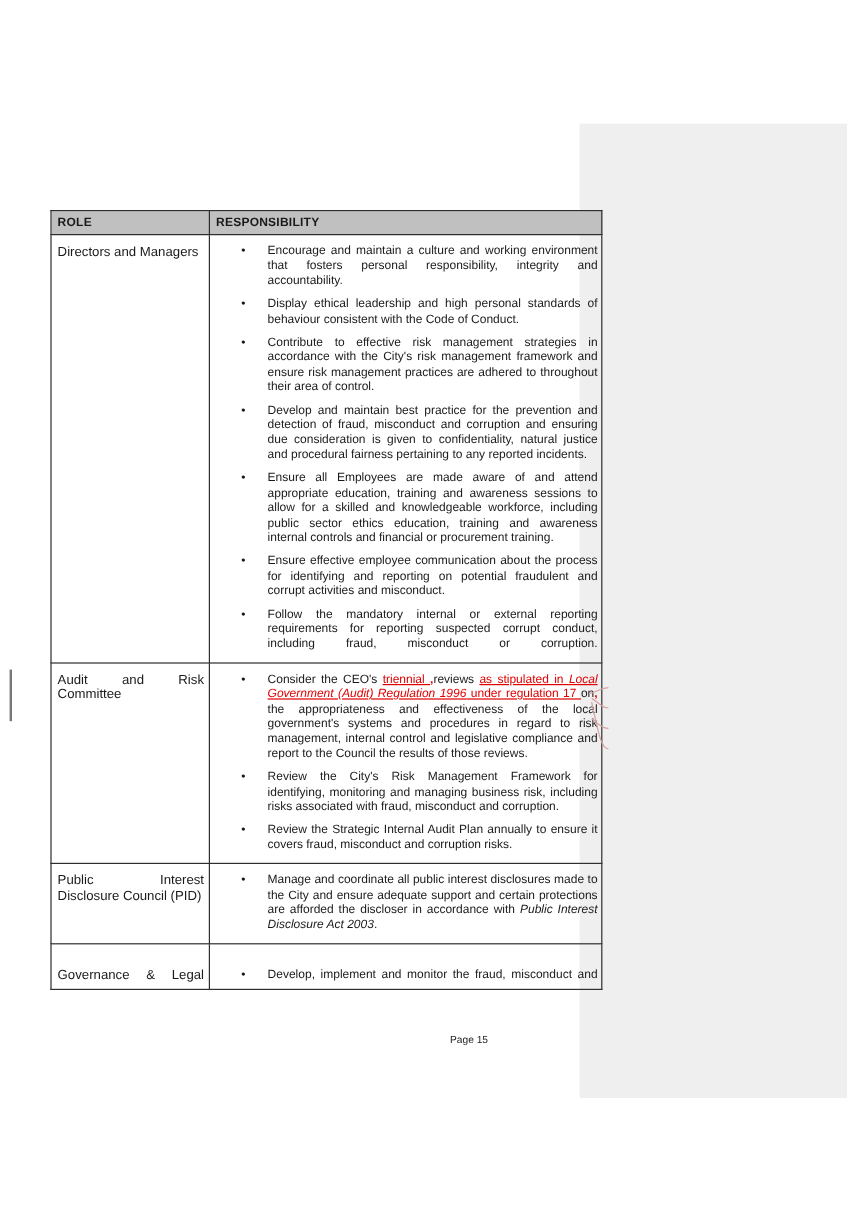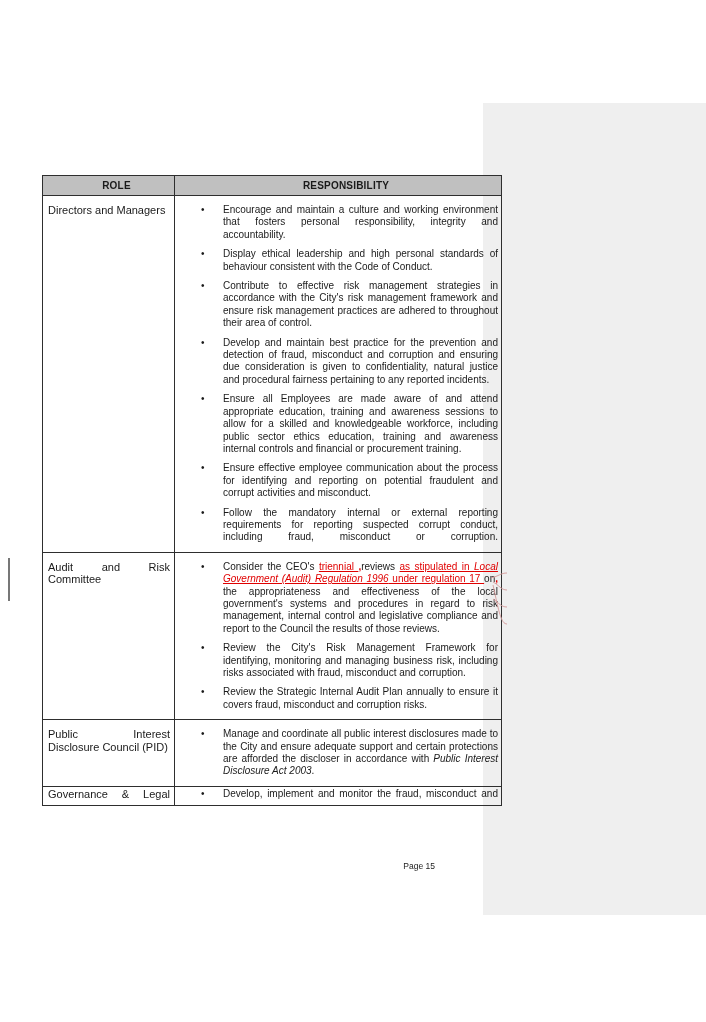"ROLE" .doc-table th { padding: 4px 5px 4px 21px -> 4px 5px 4px 5px; text-align: center -> left }
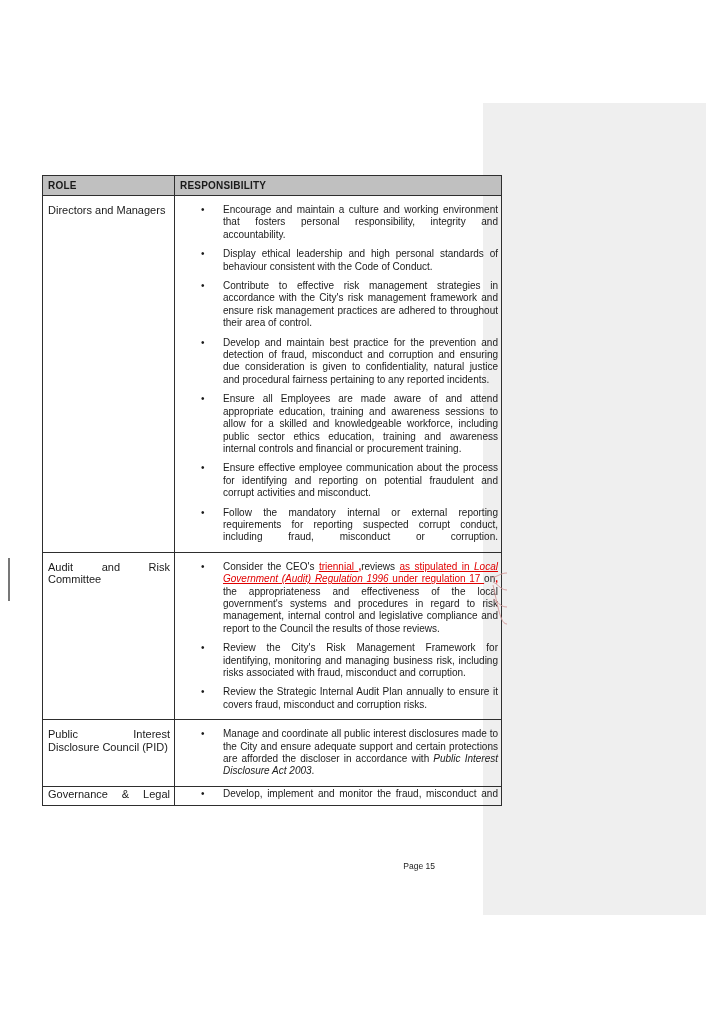"Governance & Legal" tr.row-clipped td.role, tr.row-clipped td.resp { padding-top: 1px -> 20px }
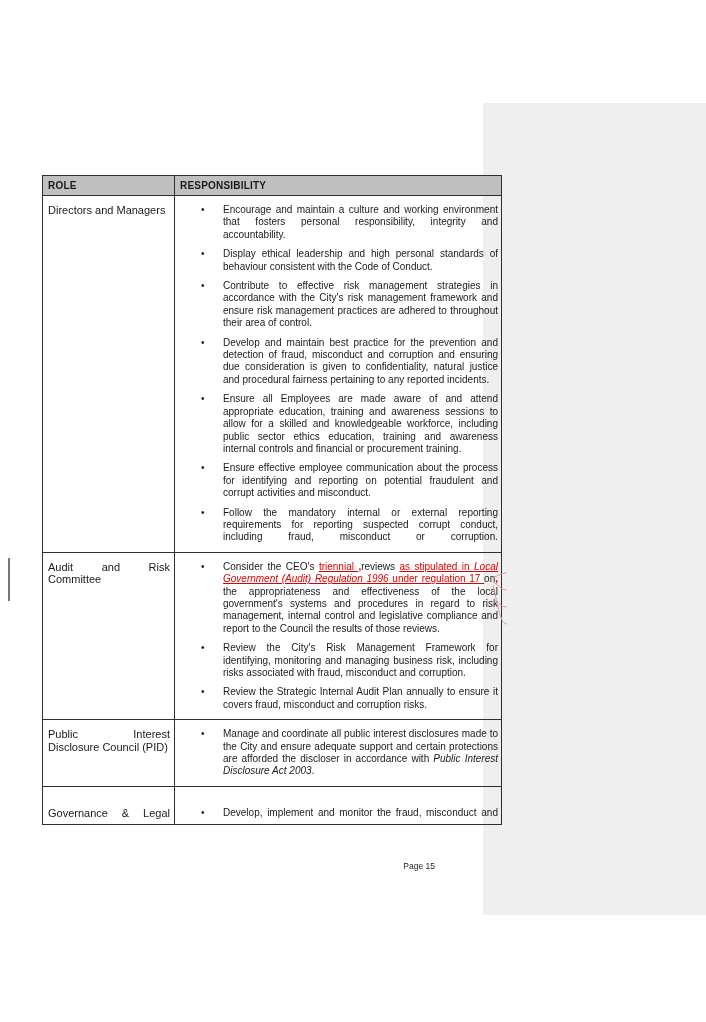"Page 15" .footer { text-align: right -> left }
